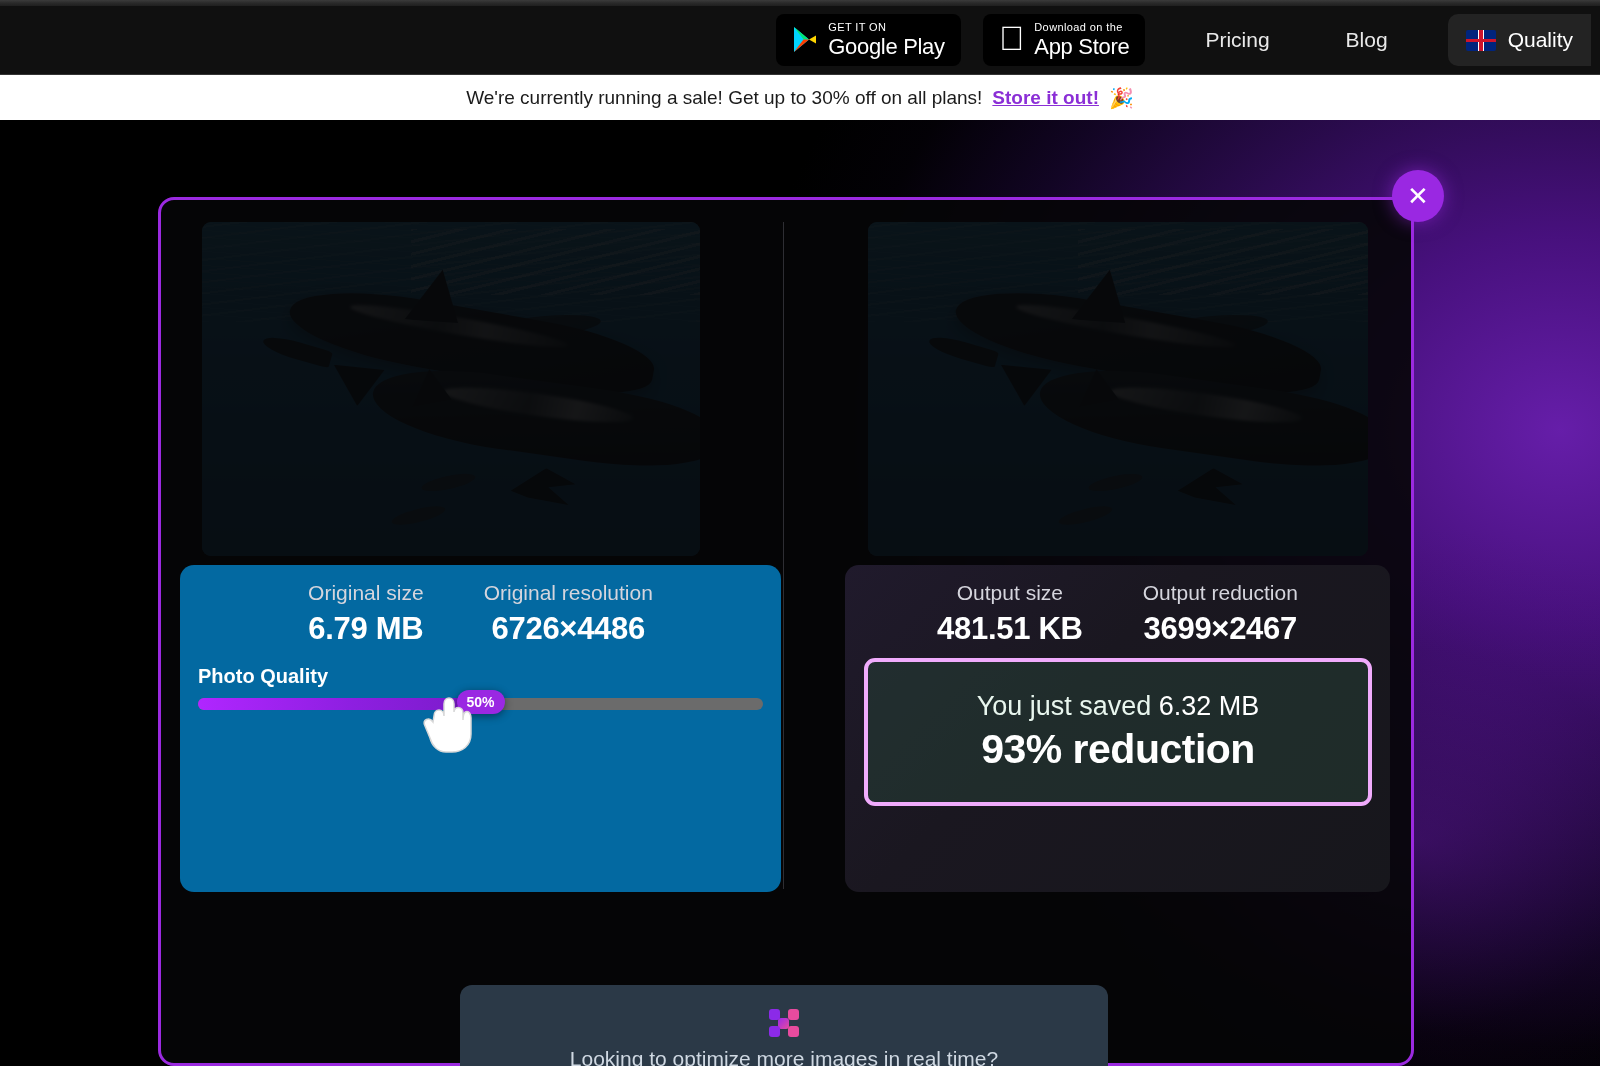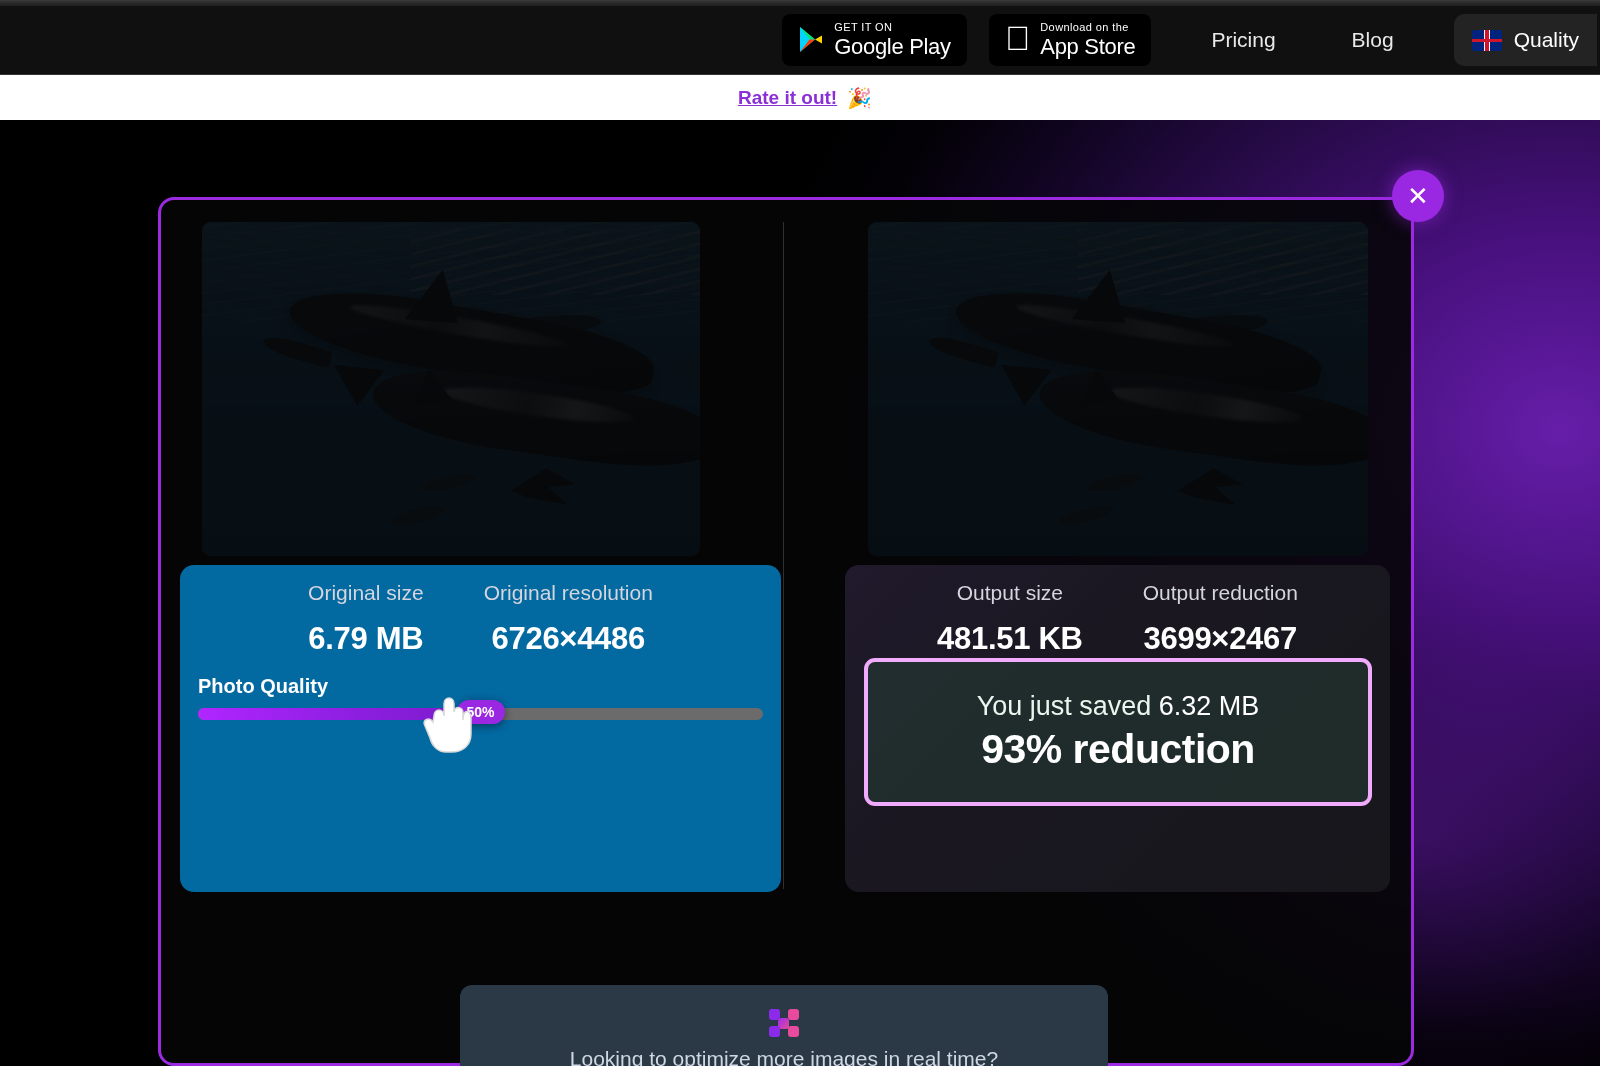"GET IT ON" .topnav { padding-right: 3px -> 9px }
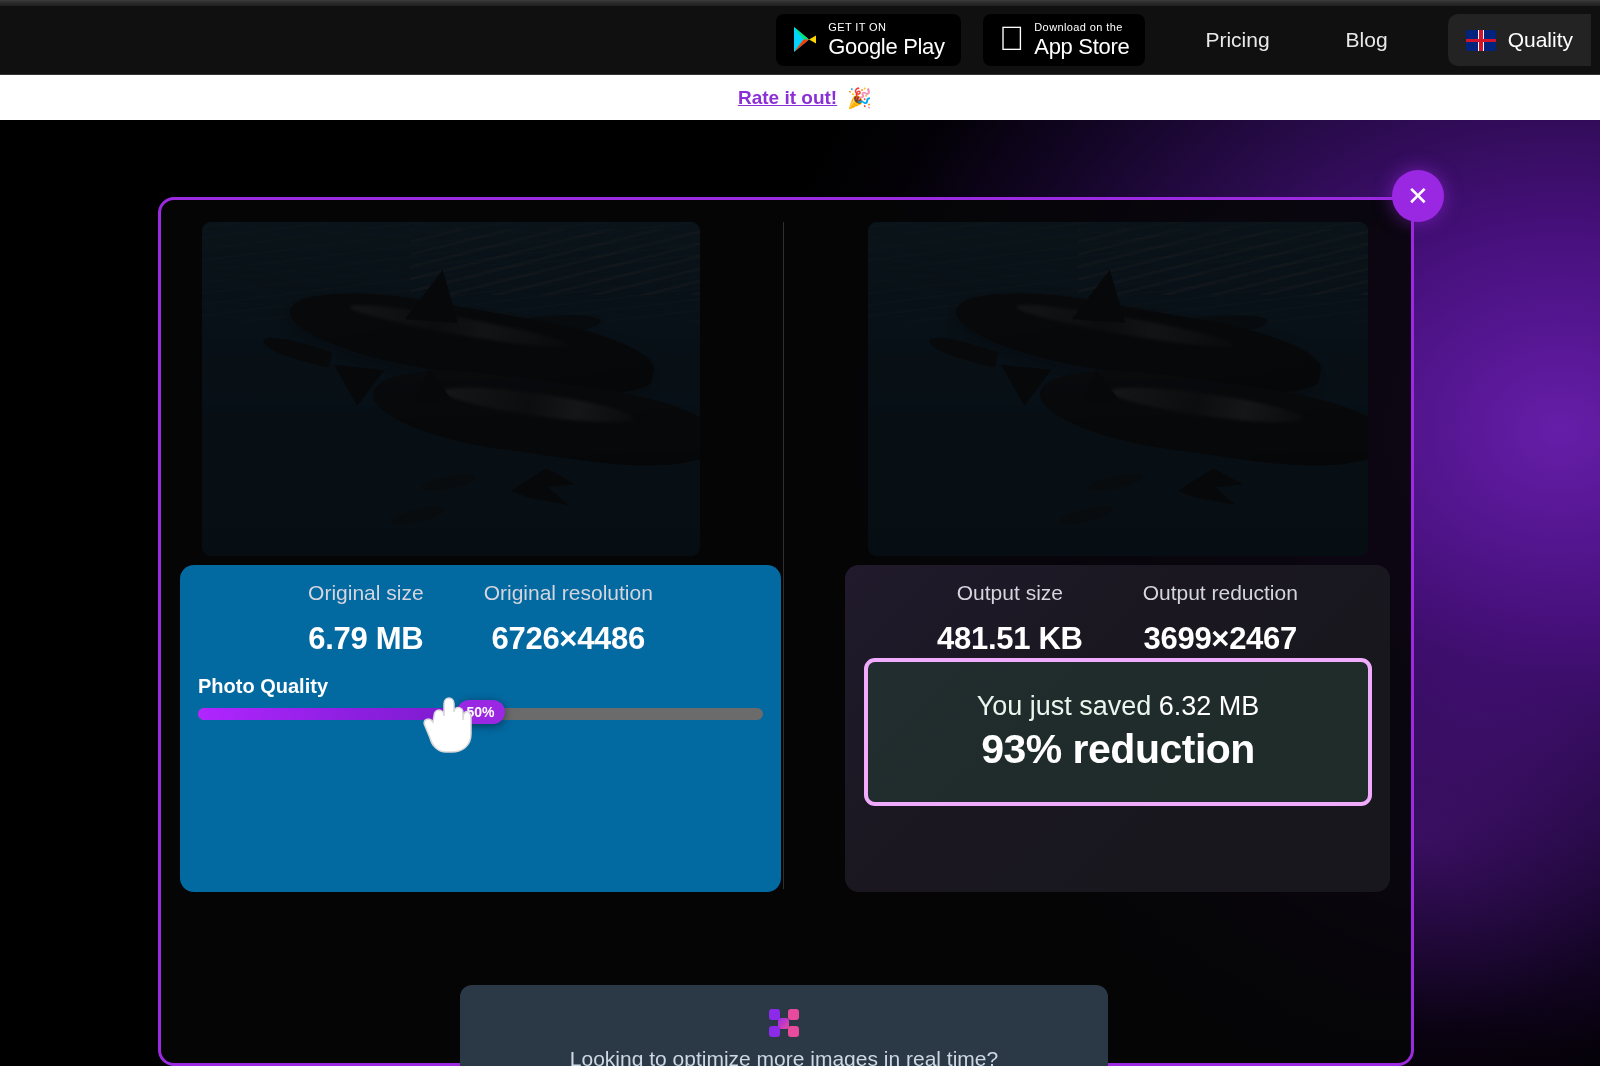"We're currently running a sale!" span { html: none -> <span>We're currently running a sale! Get up to 30% off on all plans!</span> }
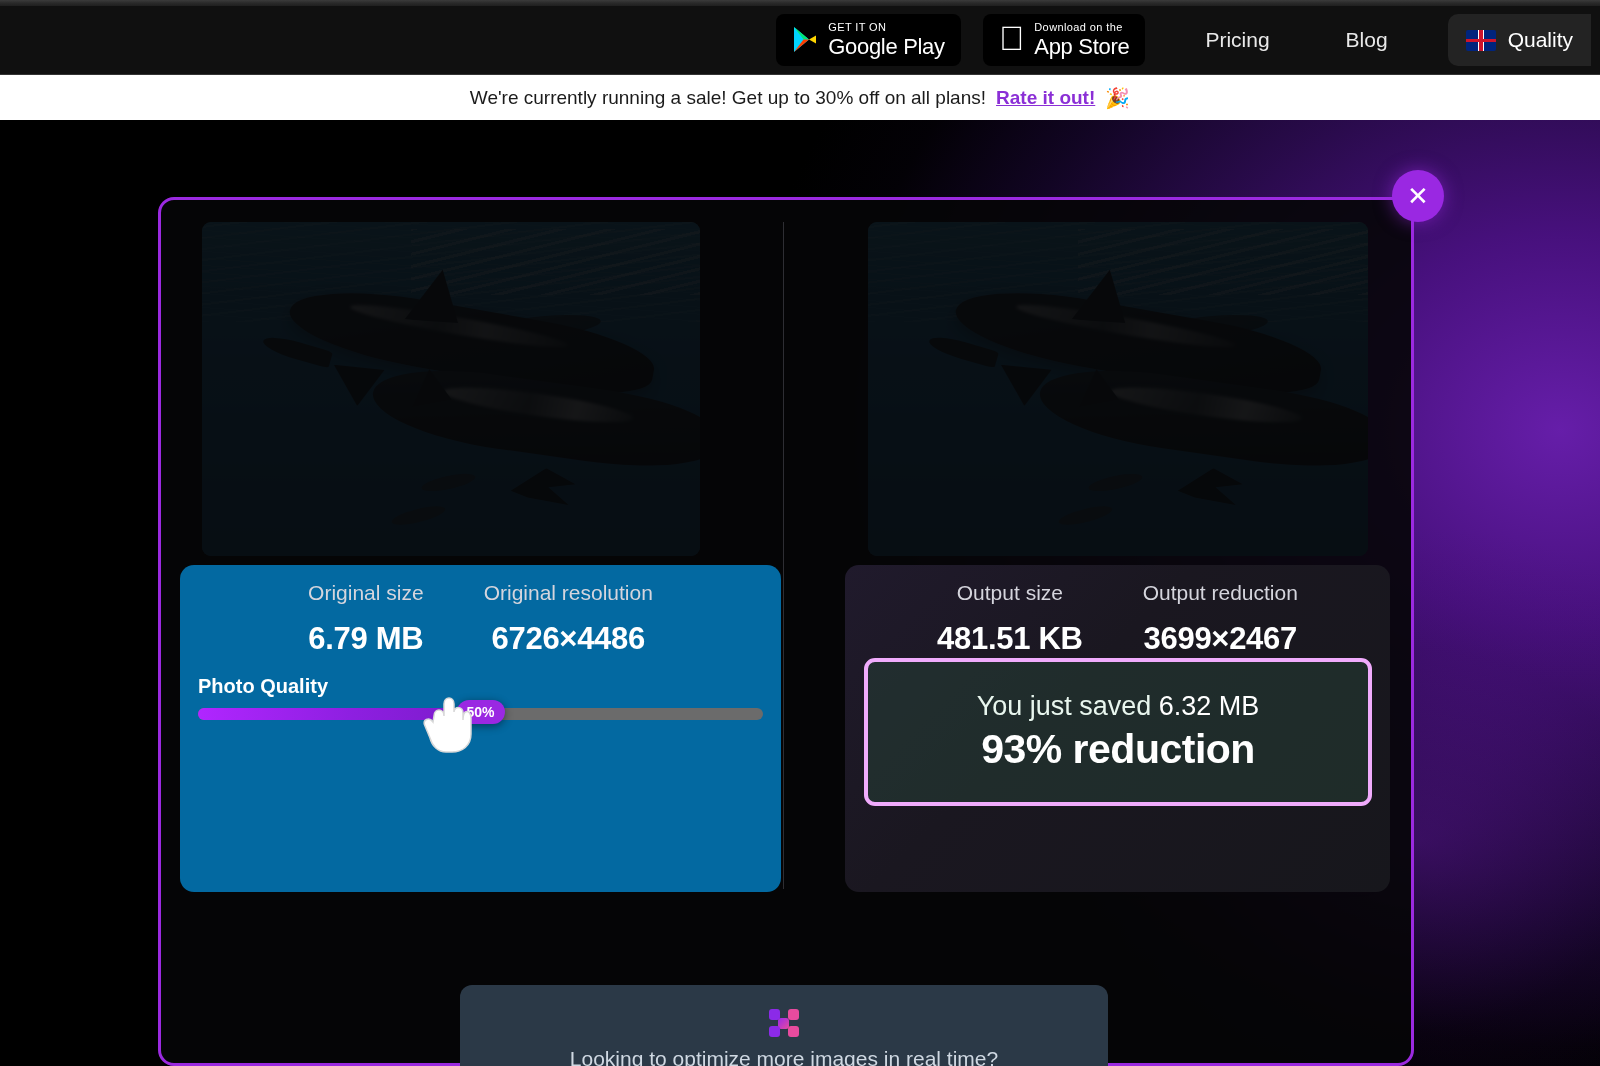"Rate it out!" a.sale-link { text: Rate -> Store }
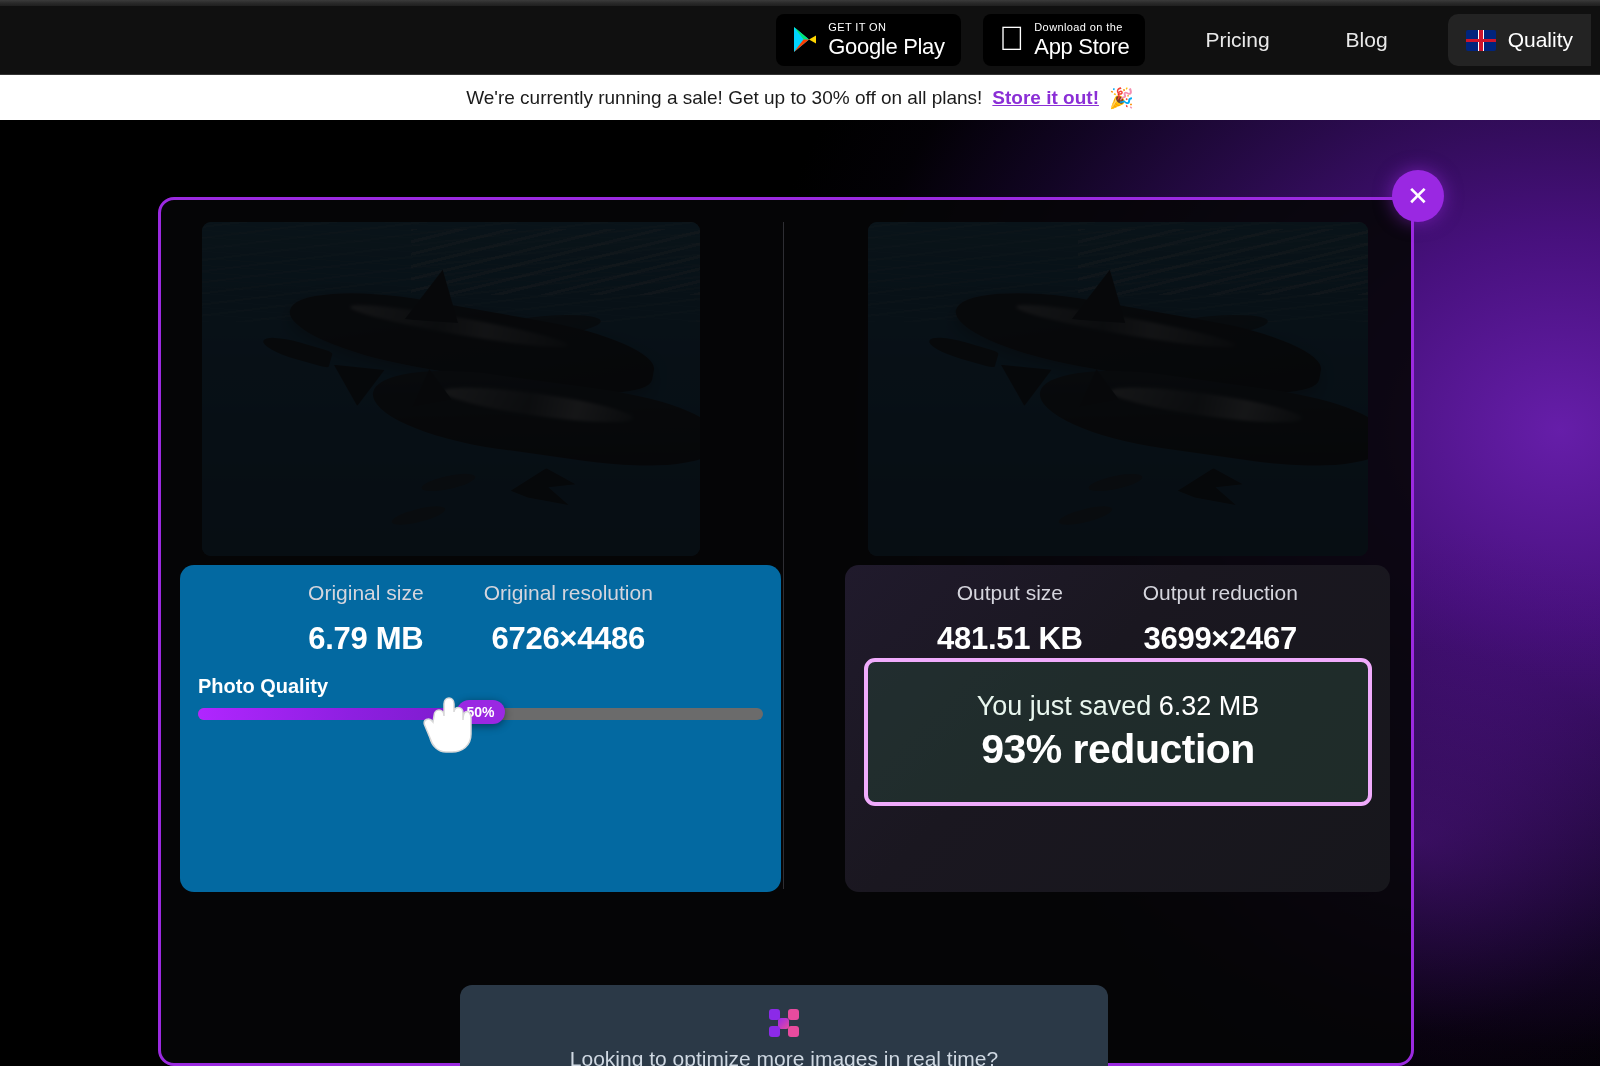"6.79 MB" .stat-value { margin-top: 16px -> 6px }
